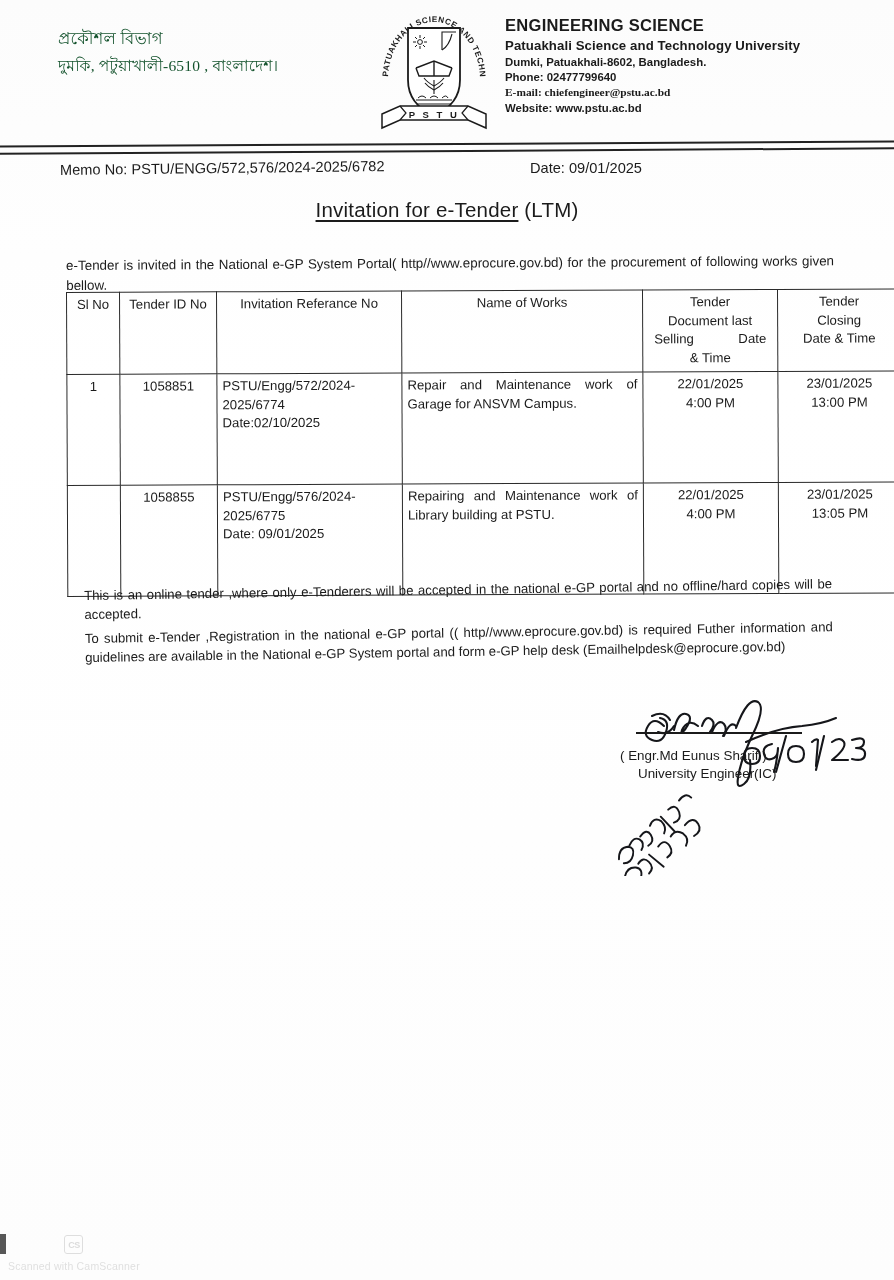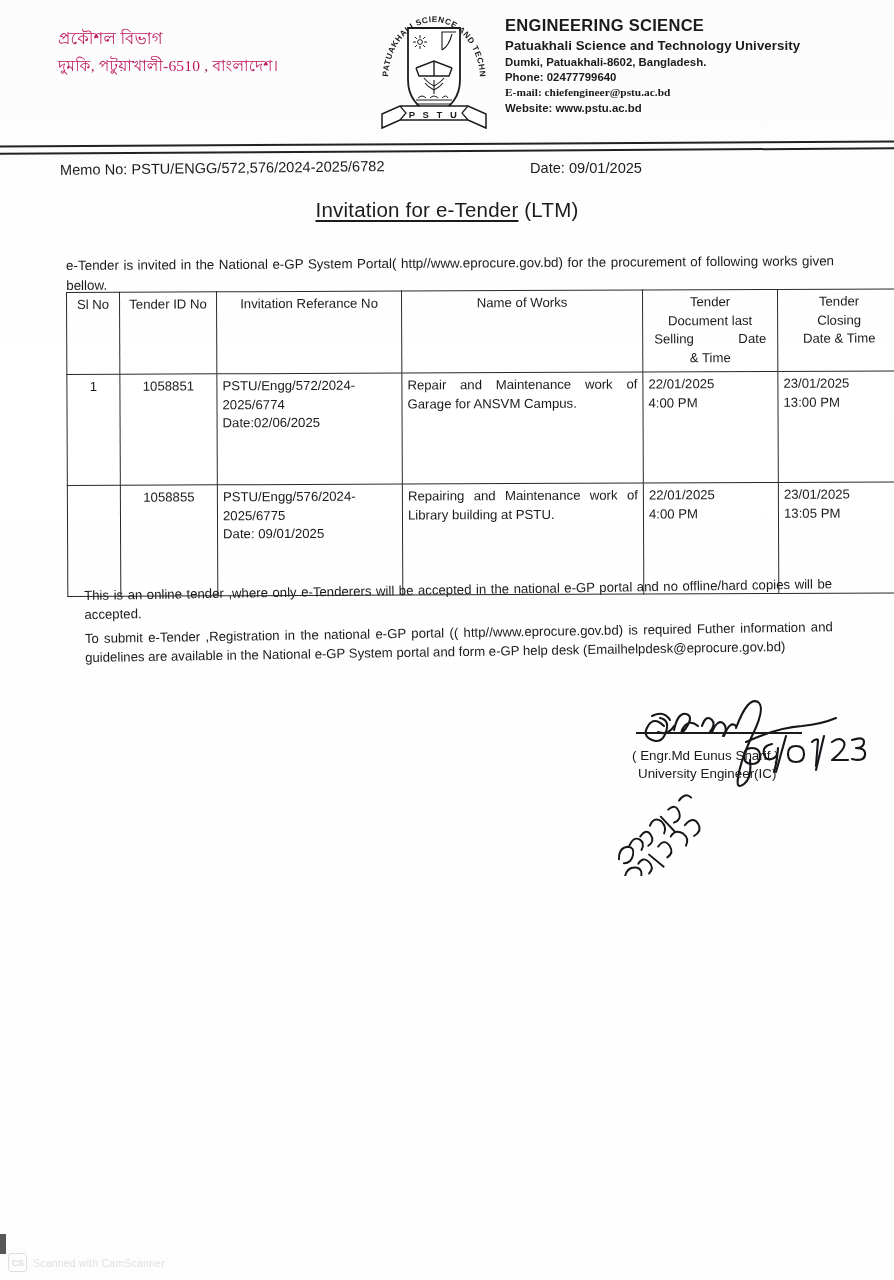"প্রকৌশল বিভাগ" .bangla-block { color: #be185d -> #14532d }
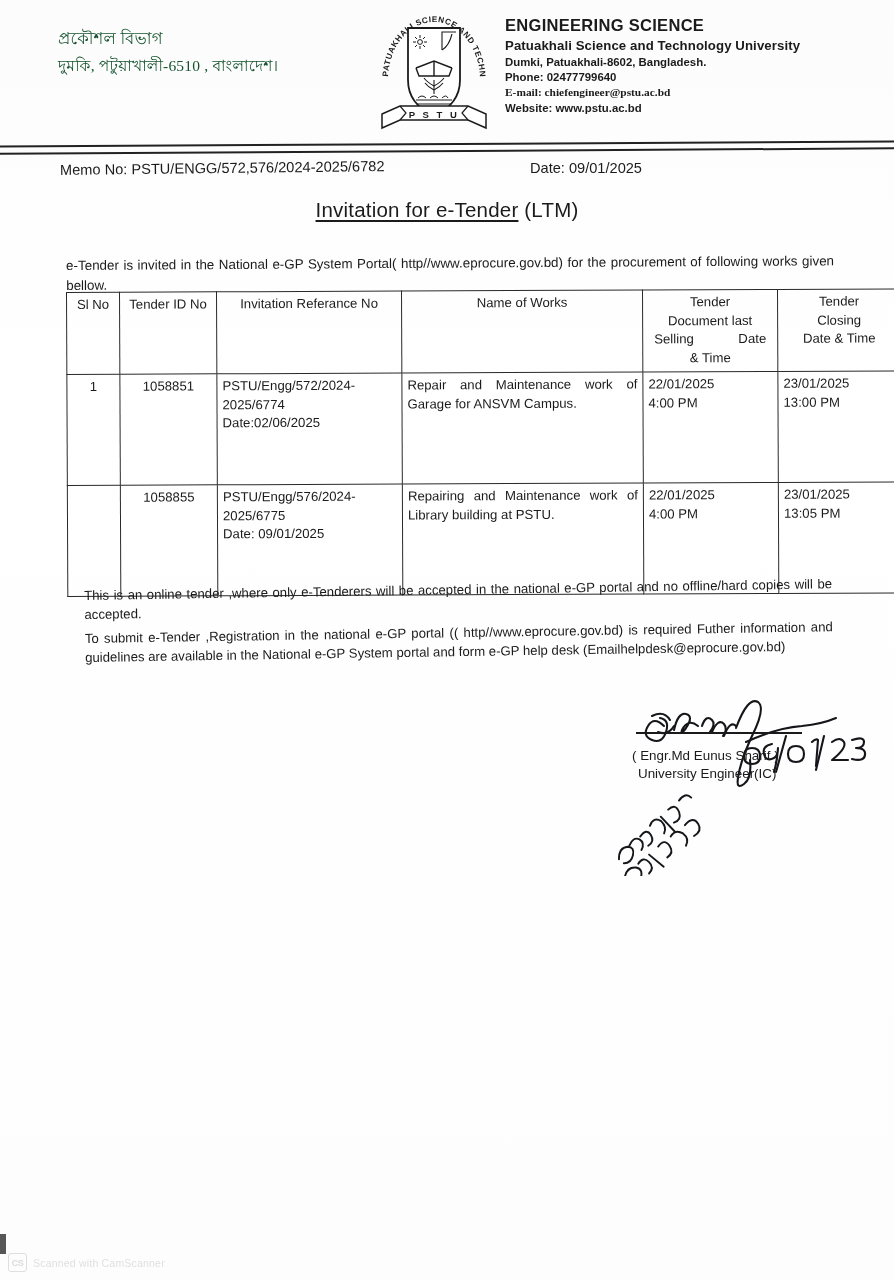"22/01/2025" td.sell, td.close { text-align: left -> center }
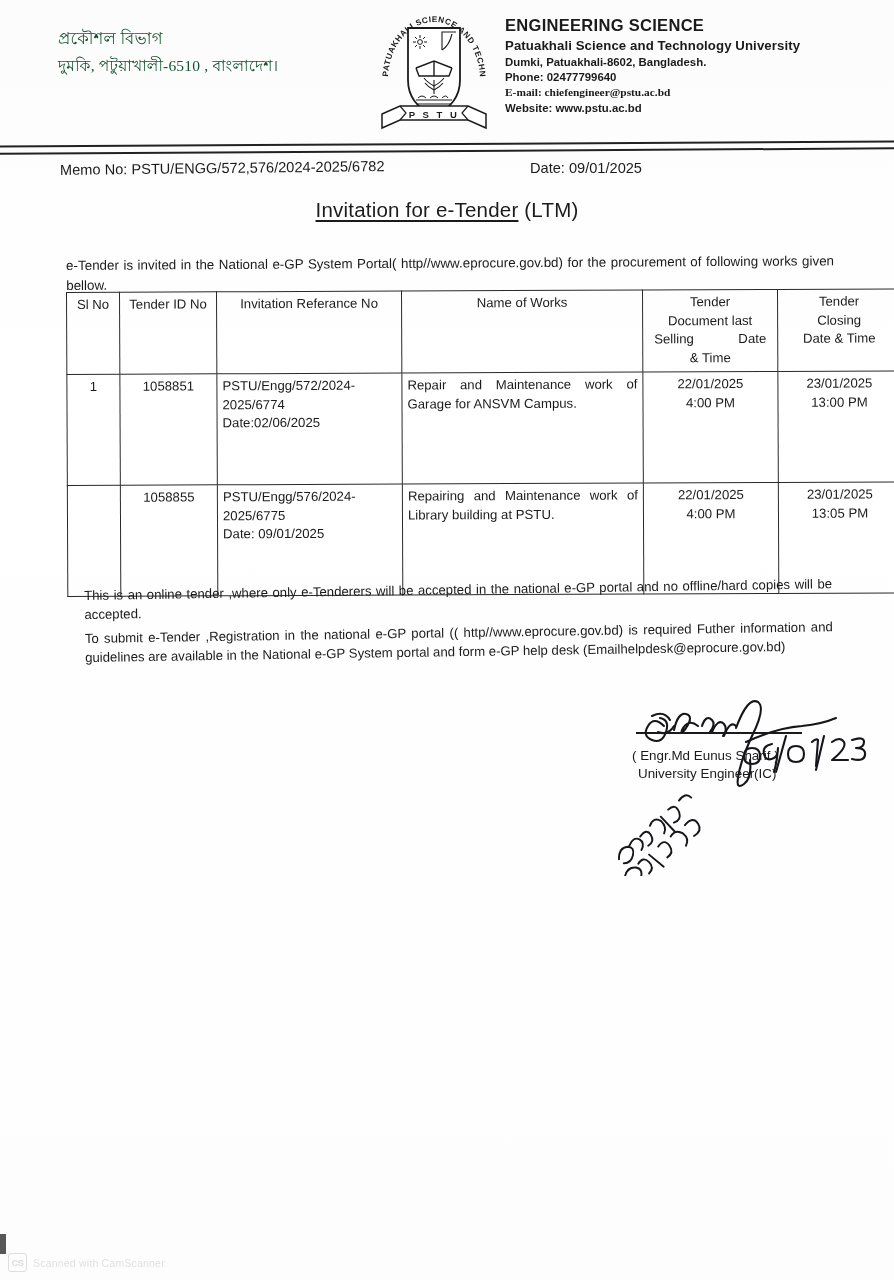"Date:02/06/2025" div { text: Date:02/06/2025 -> Date:02/10/2025 }
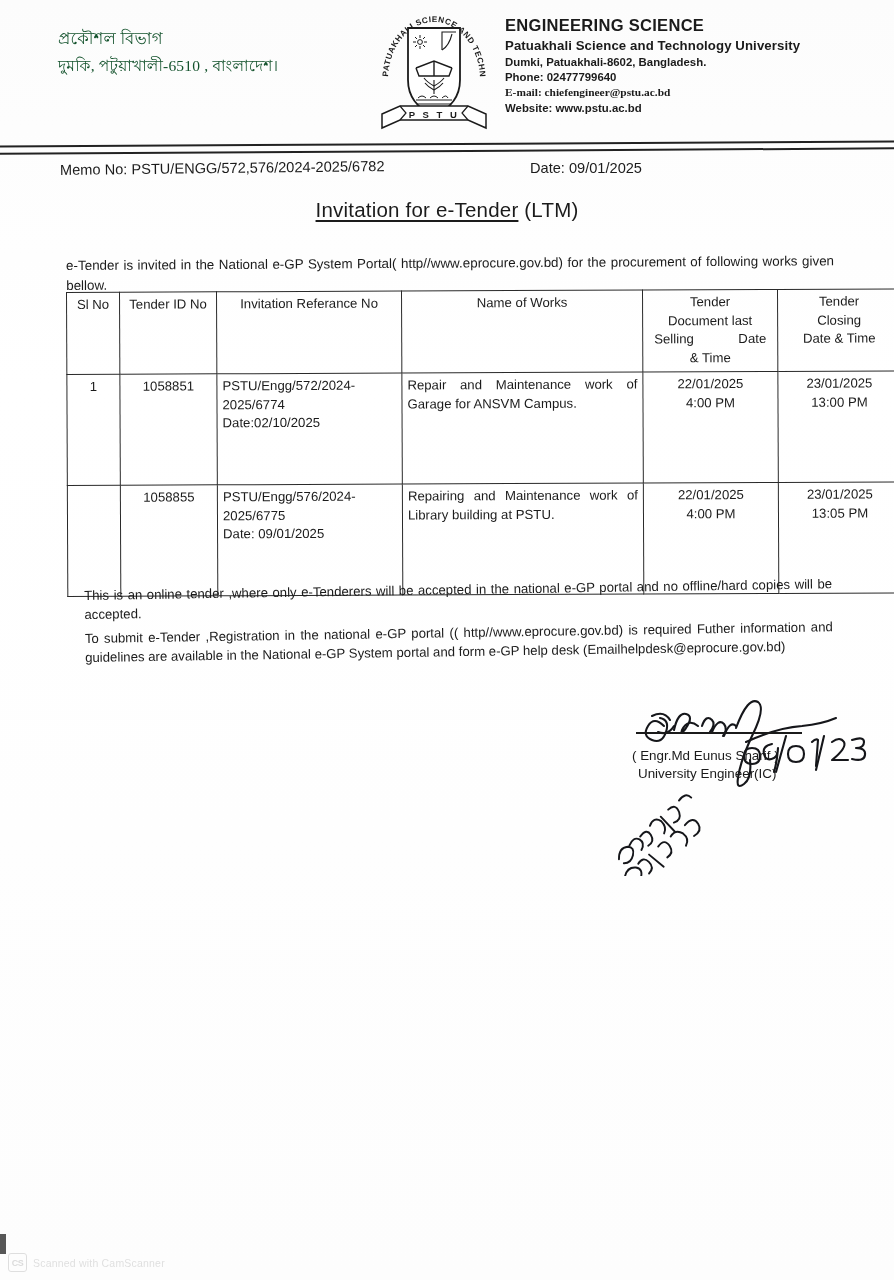"( Engr.Md Eunus Sharif )" .sig-name { left: 32px -> 20px }
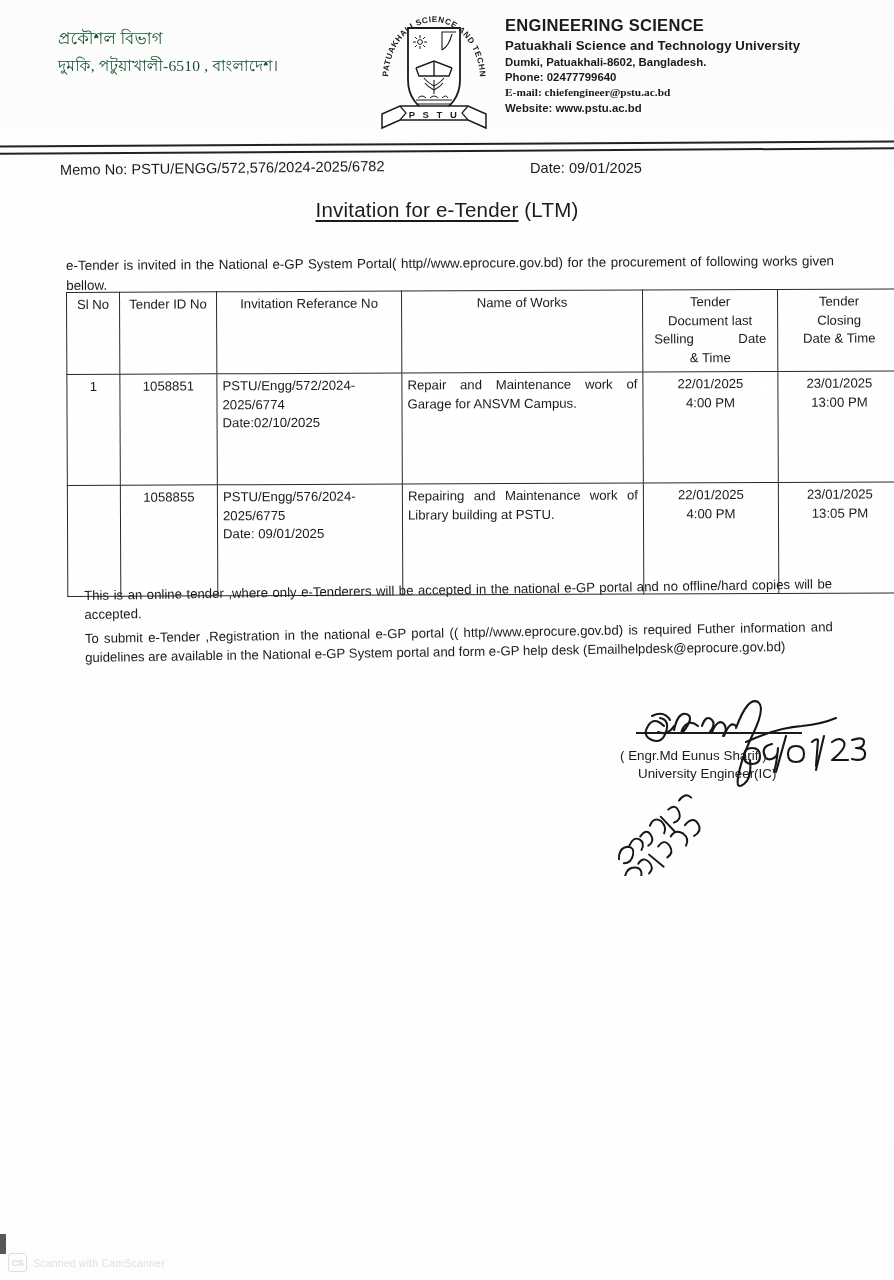"CS" .watermark { flex-direction: none -> column }
